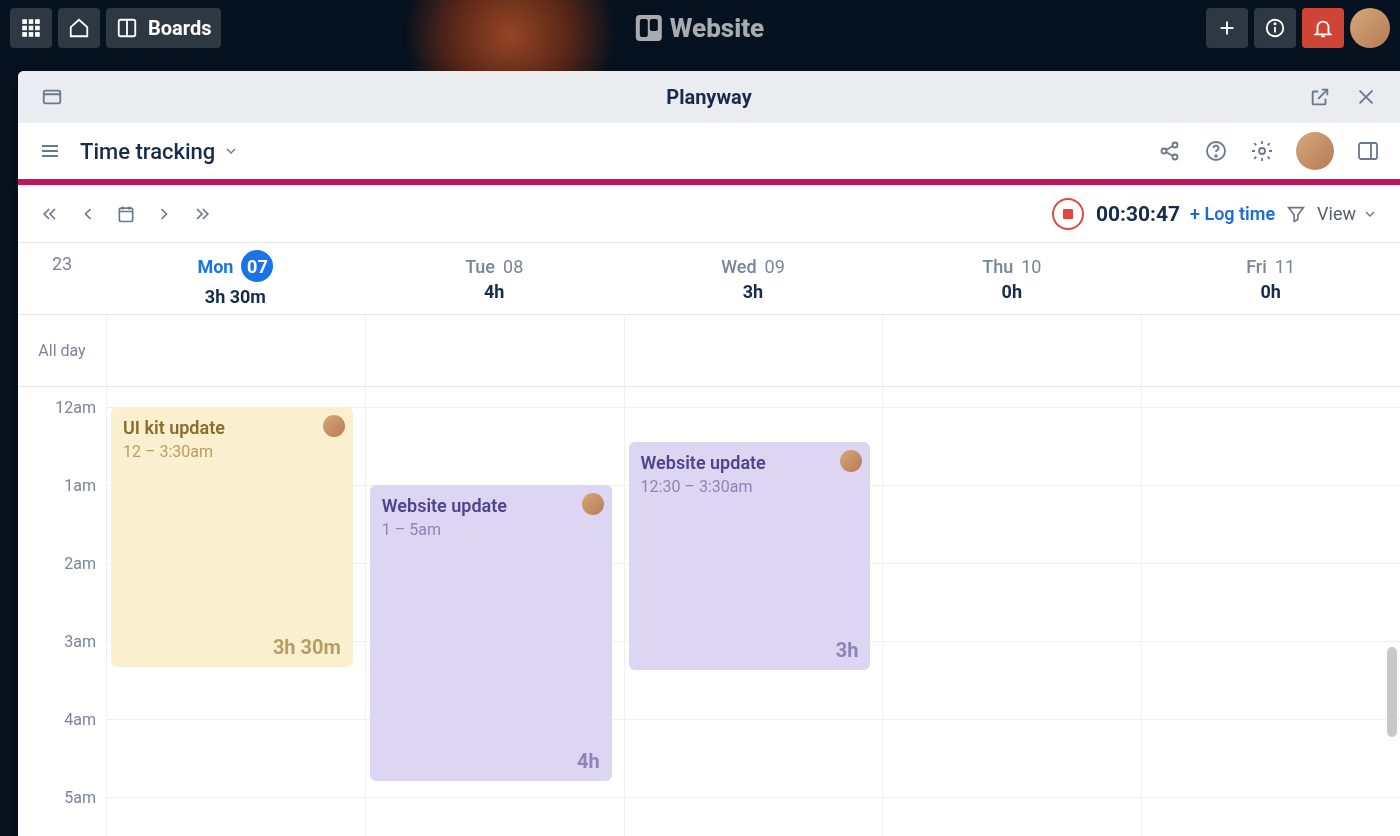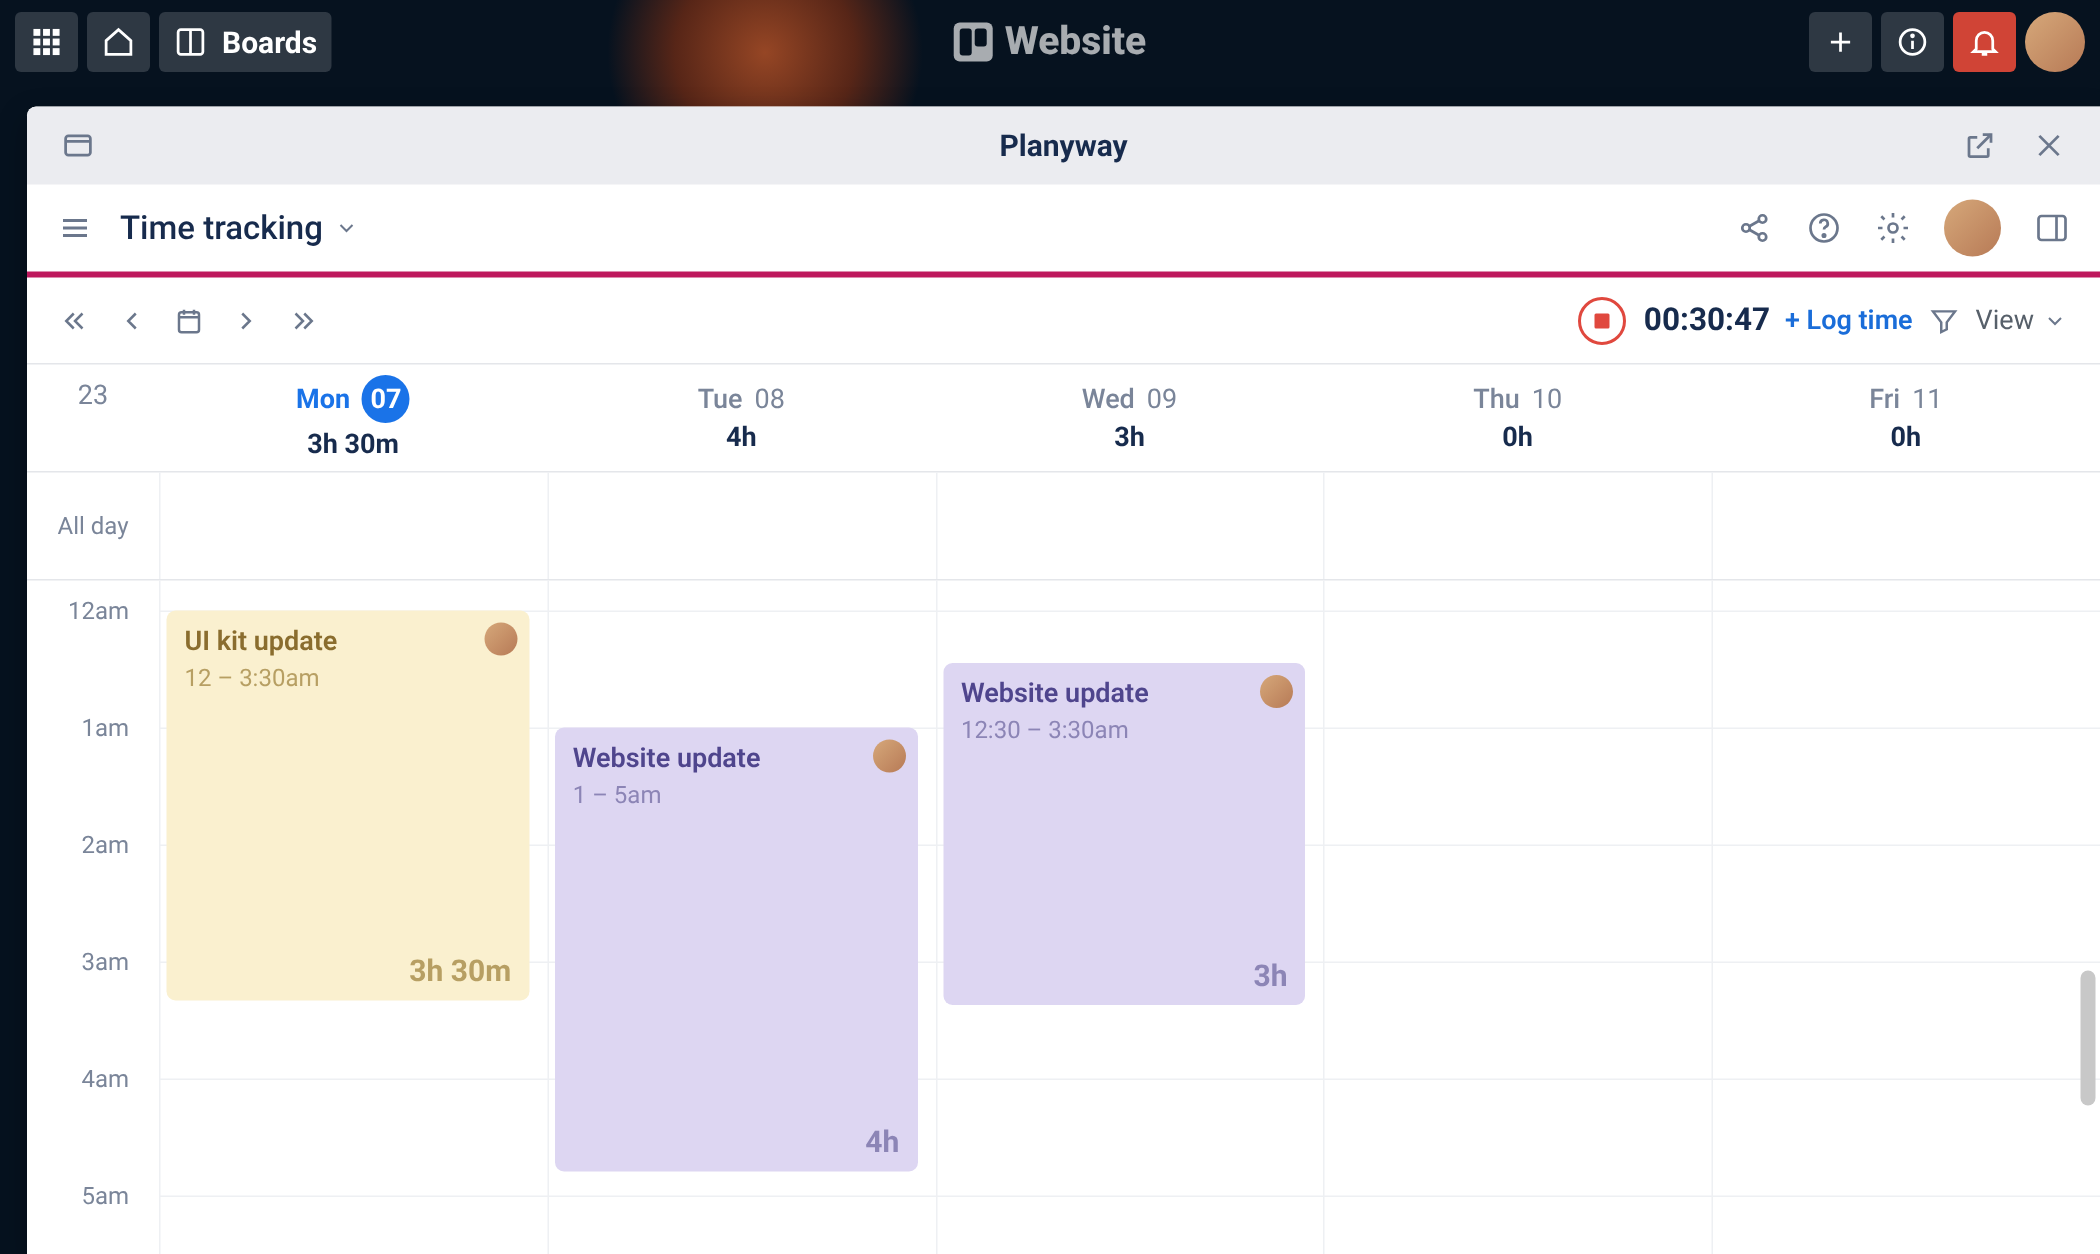"Time tracking" .pw-toolbar { border-bottom: 4px solid #be185d -> 6px solid #be185d }
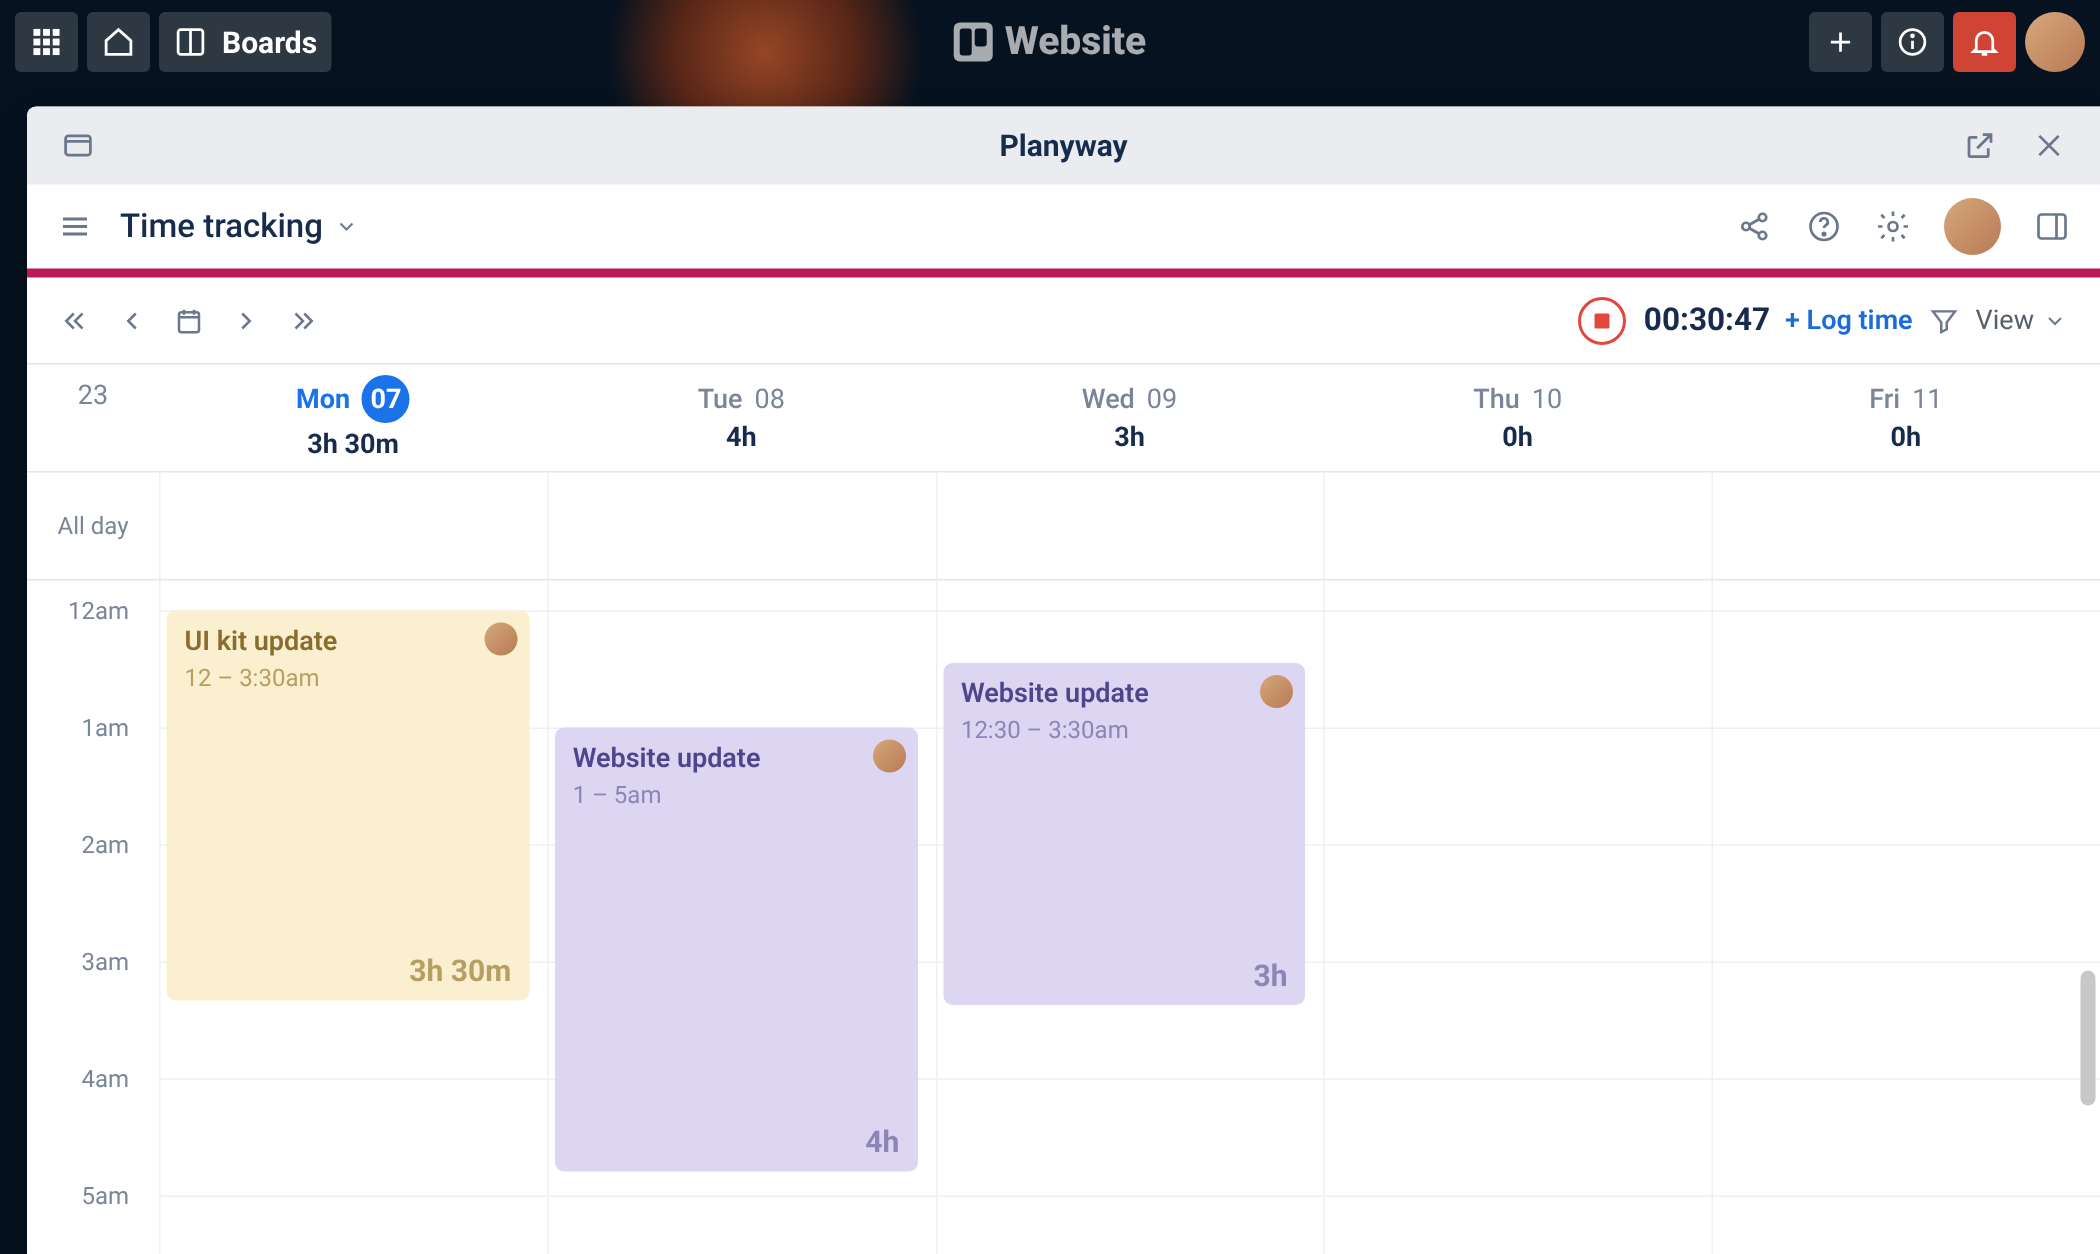"12am" .grid .hours .hlabel { right: 20px -> 10px }
